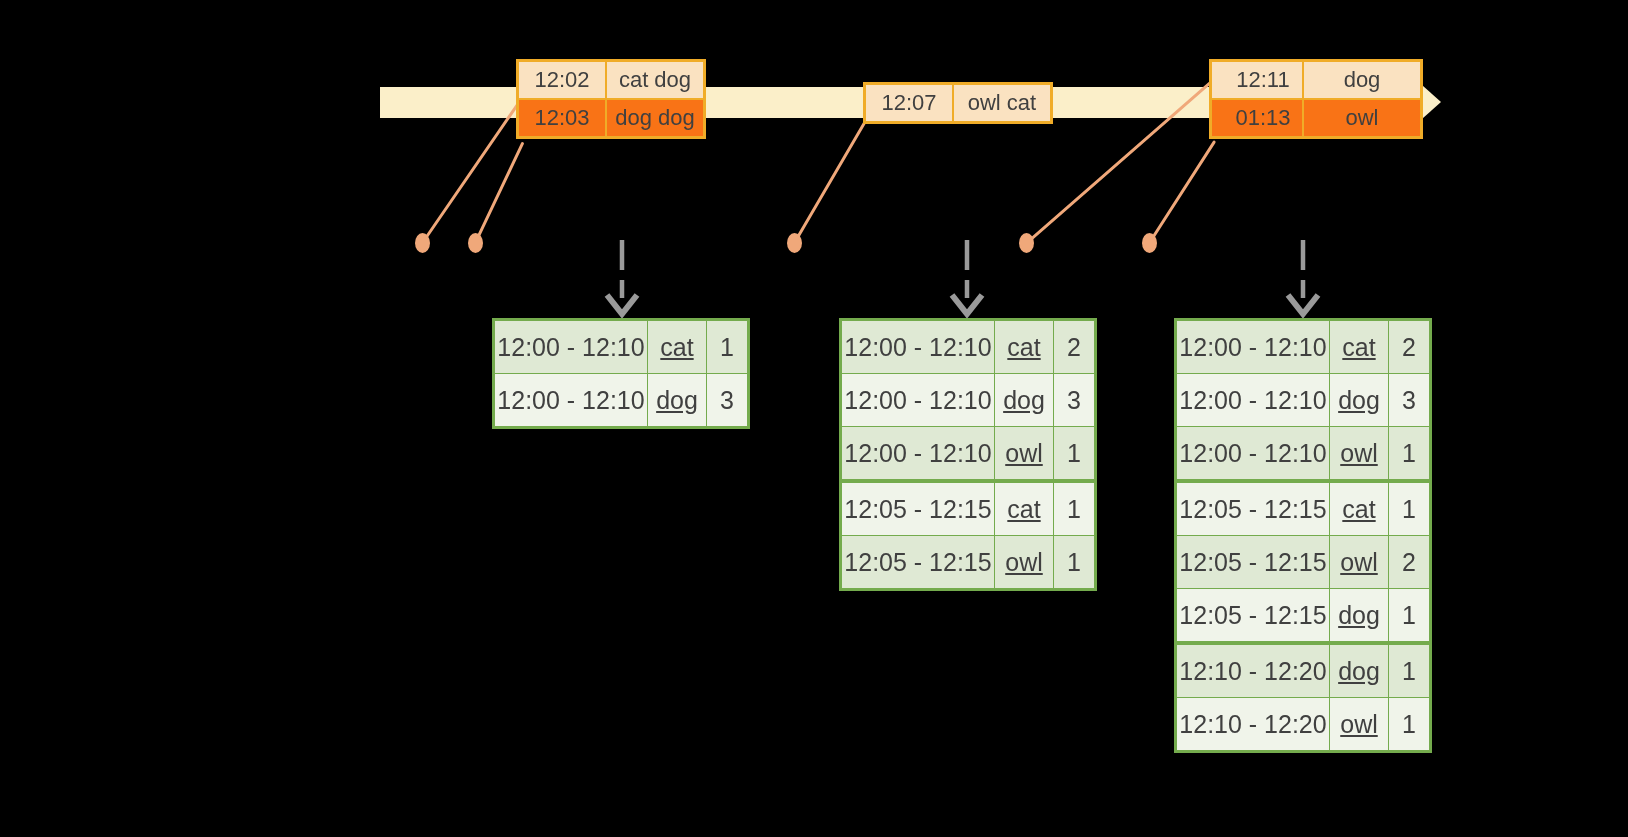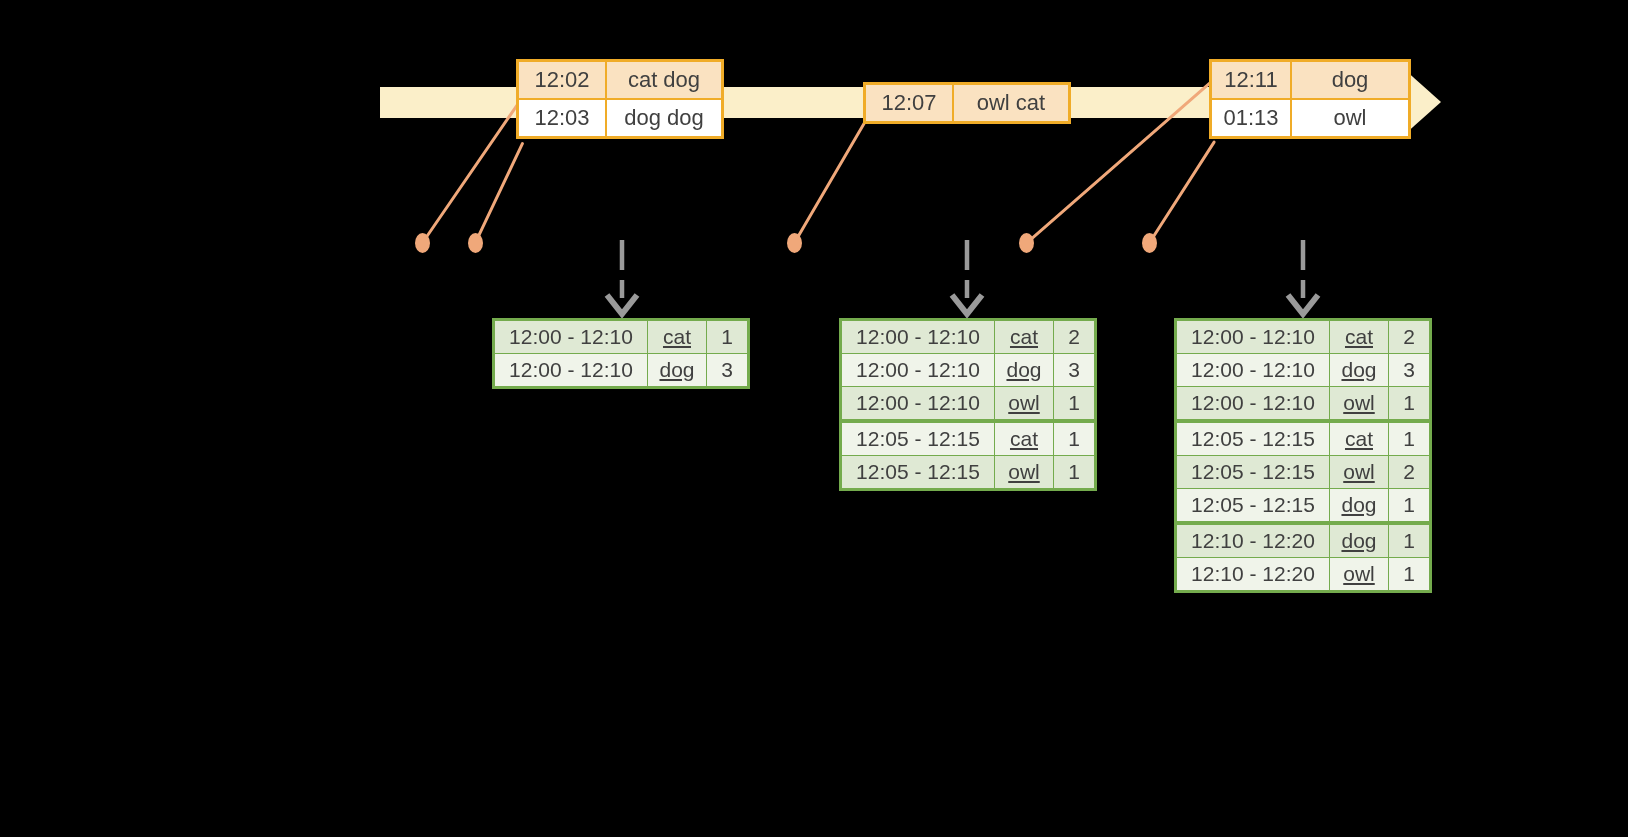"cat dog" .event-cell.words { width: 114px -> 96px }
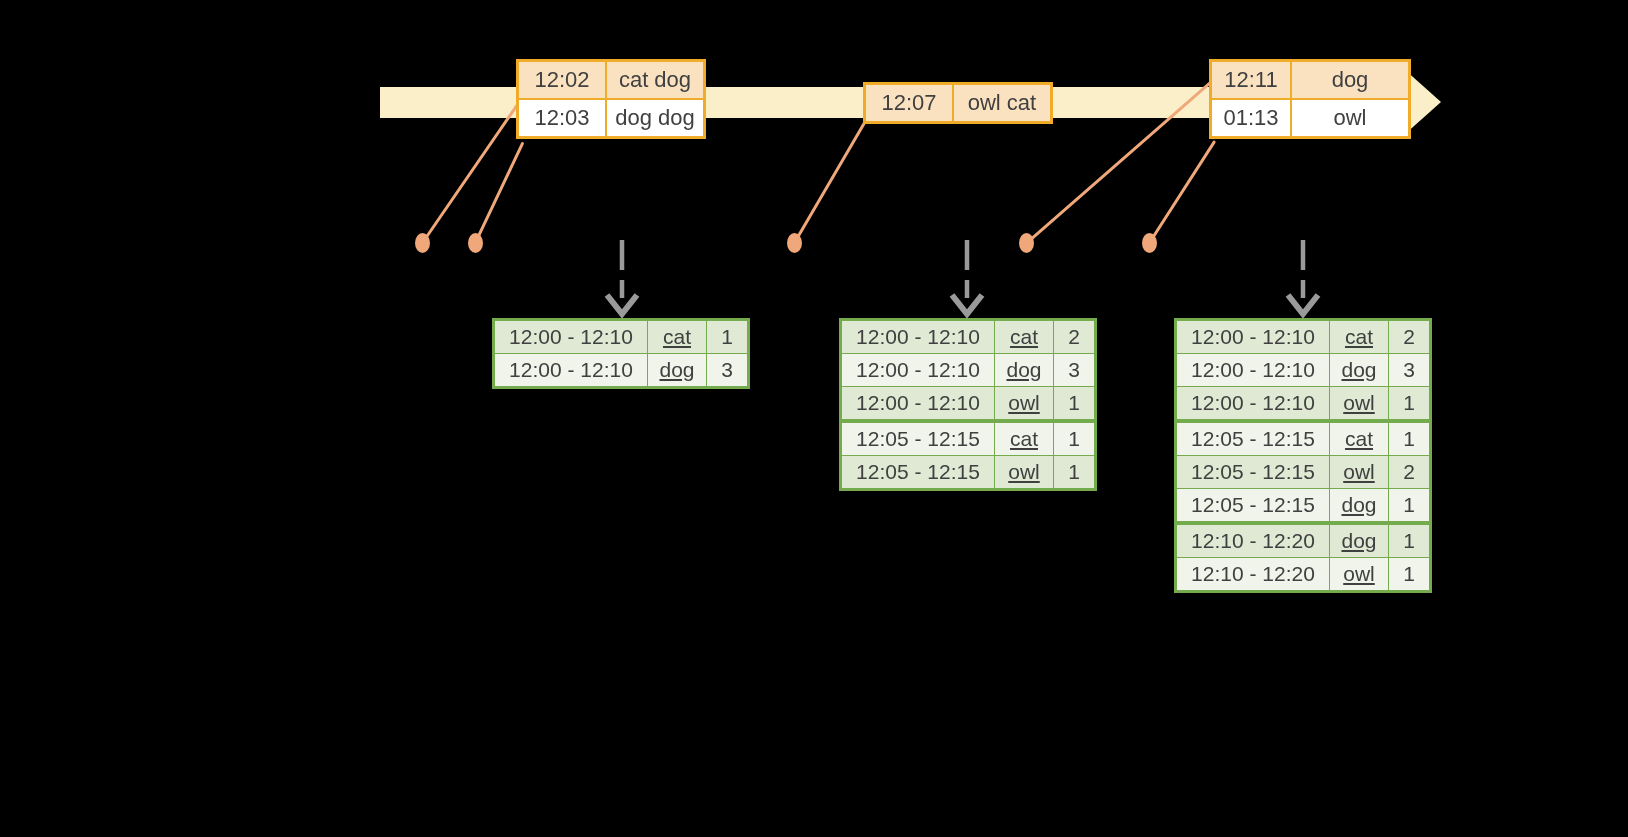"12:11" .et3 .event-cell.time { padding-left: none -> 12px }
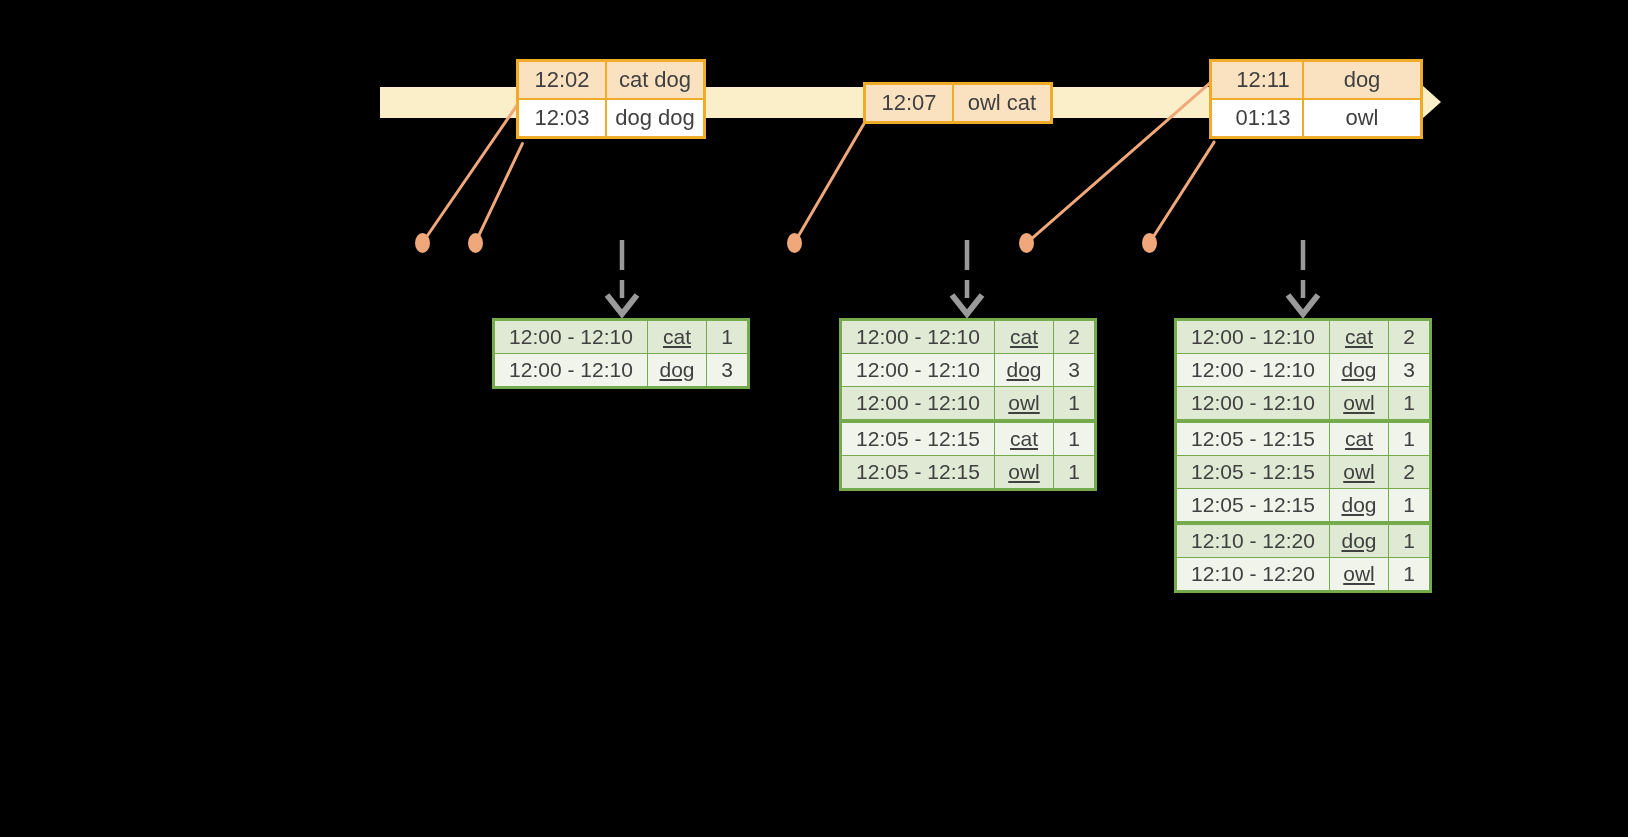"12:03" .fill-b { background: #ffffff -> #f97316 }
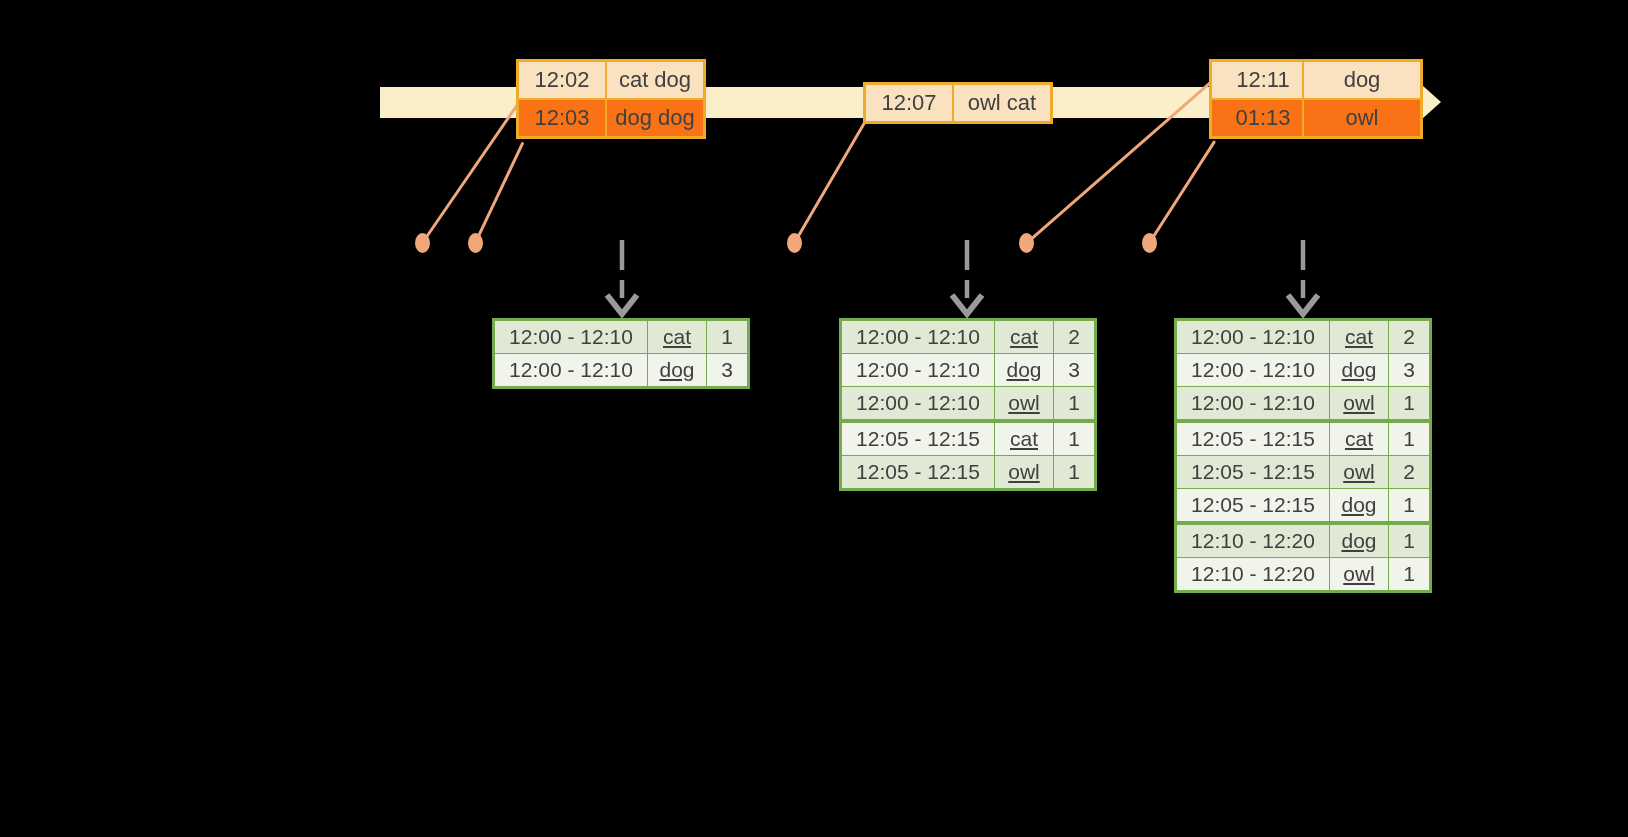"12:00 - 12:10" .result-cell { font-size: 21px -> 25px; height: 32px -> 52px }
